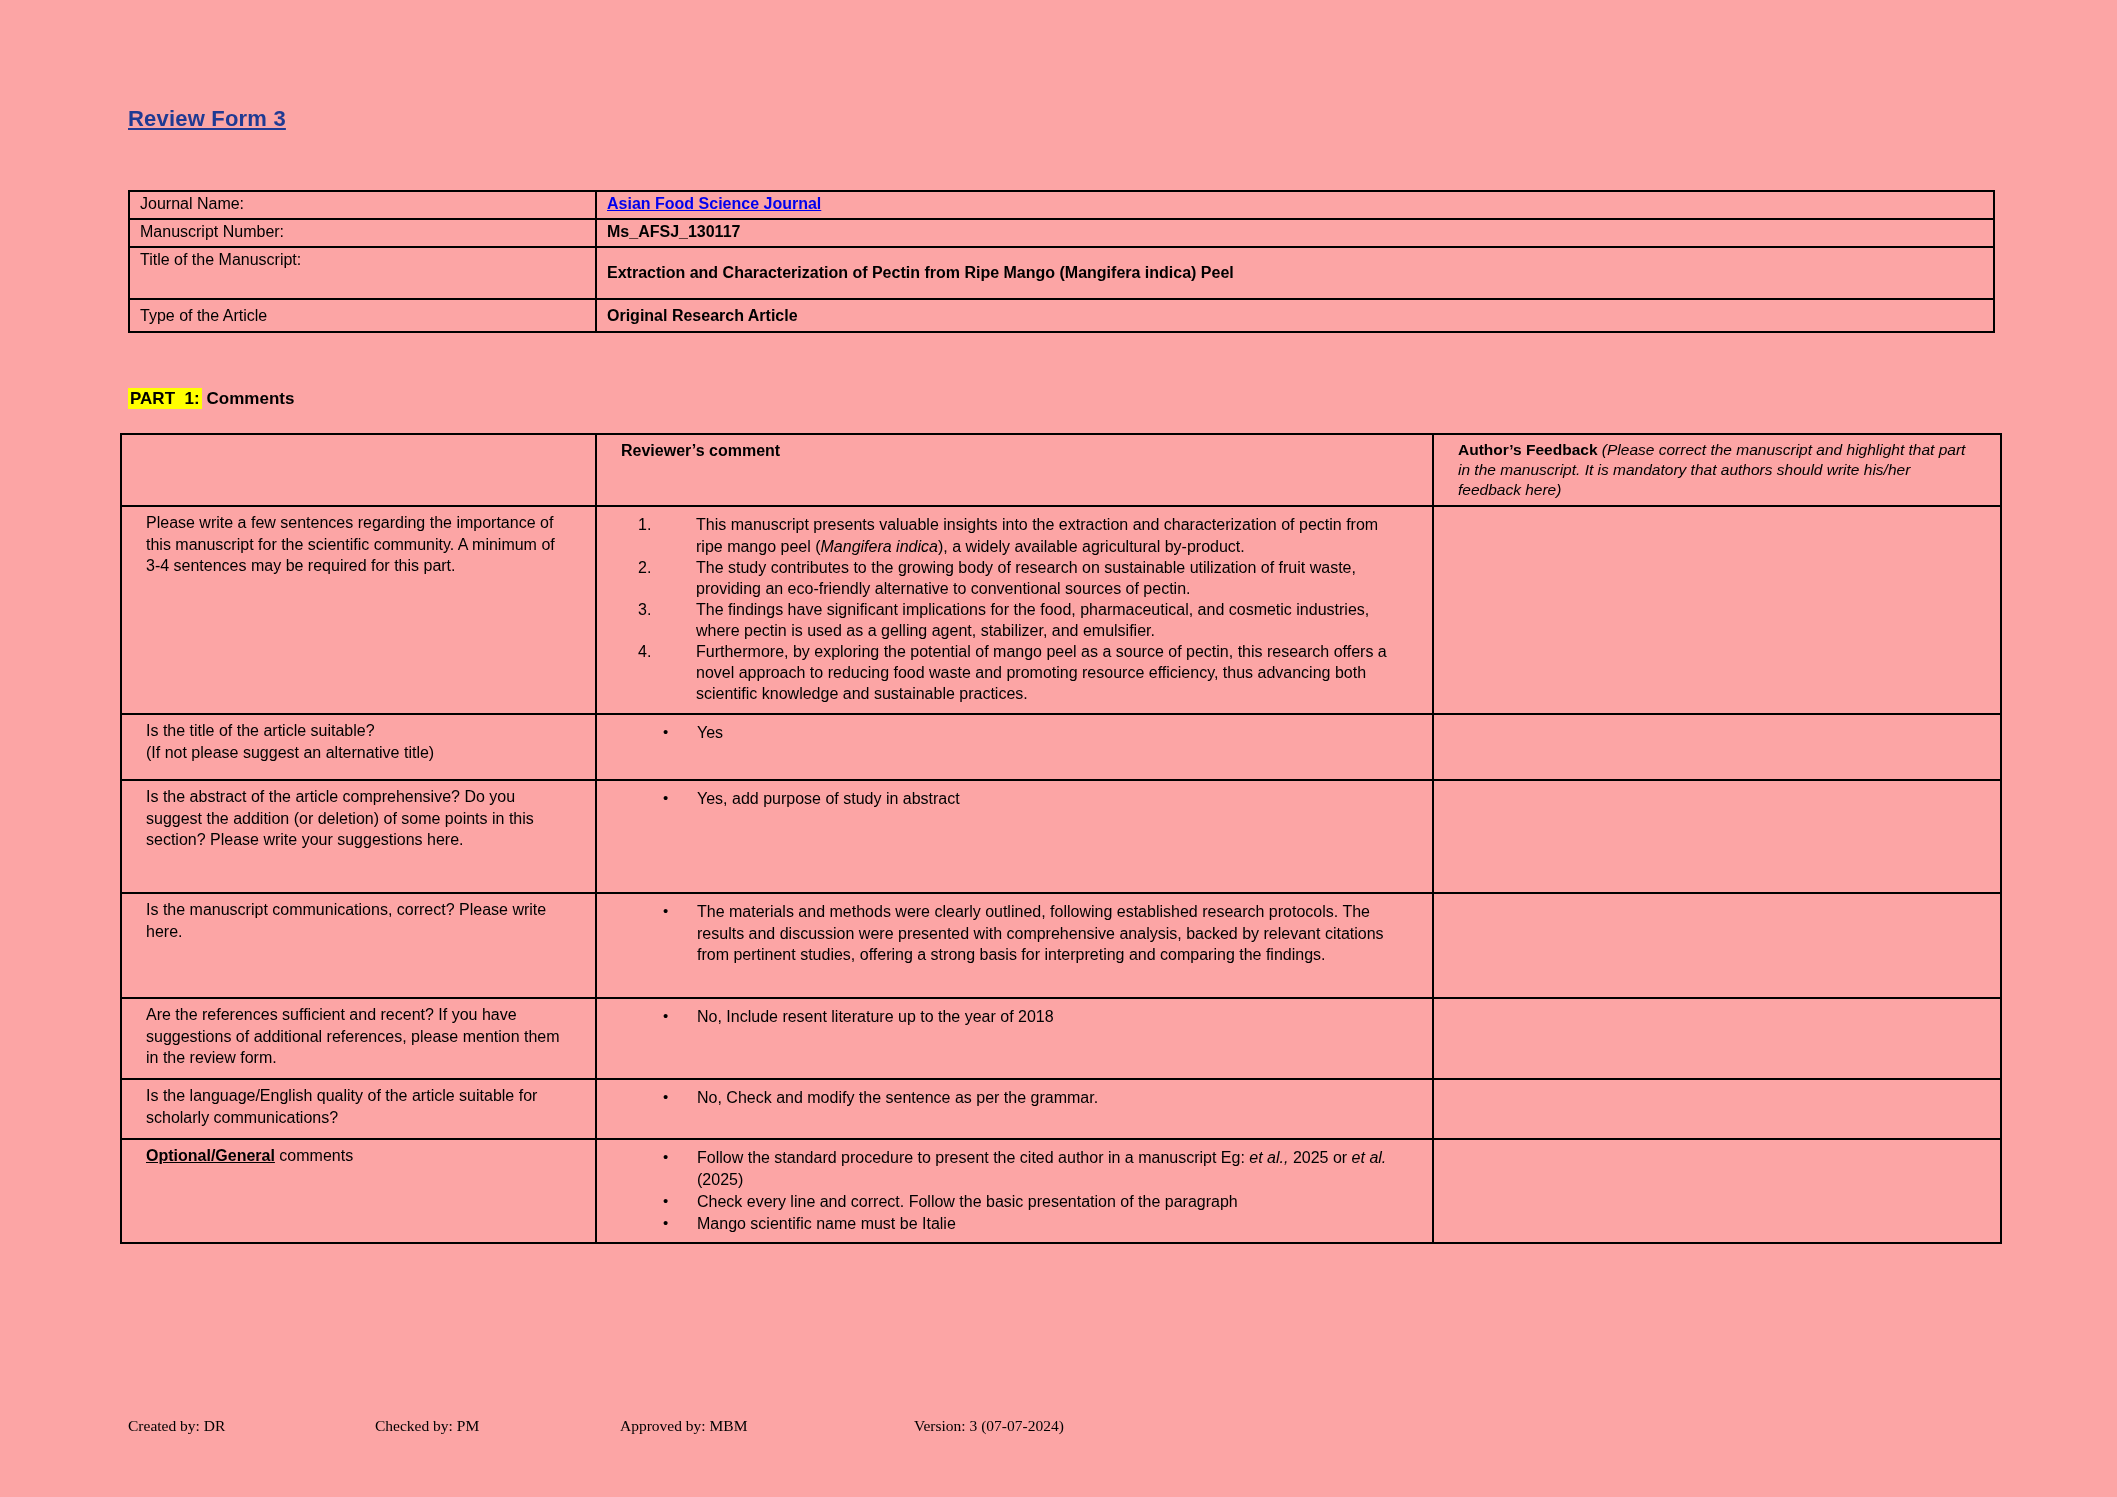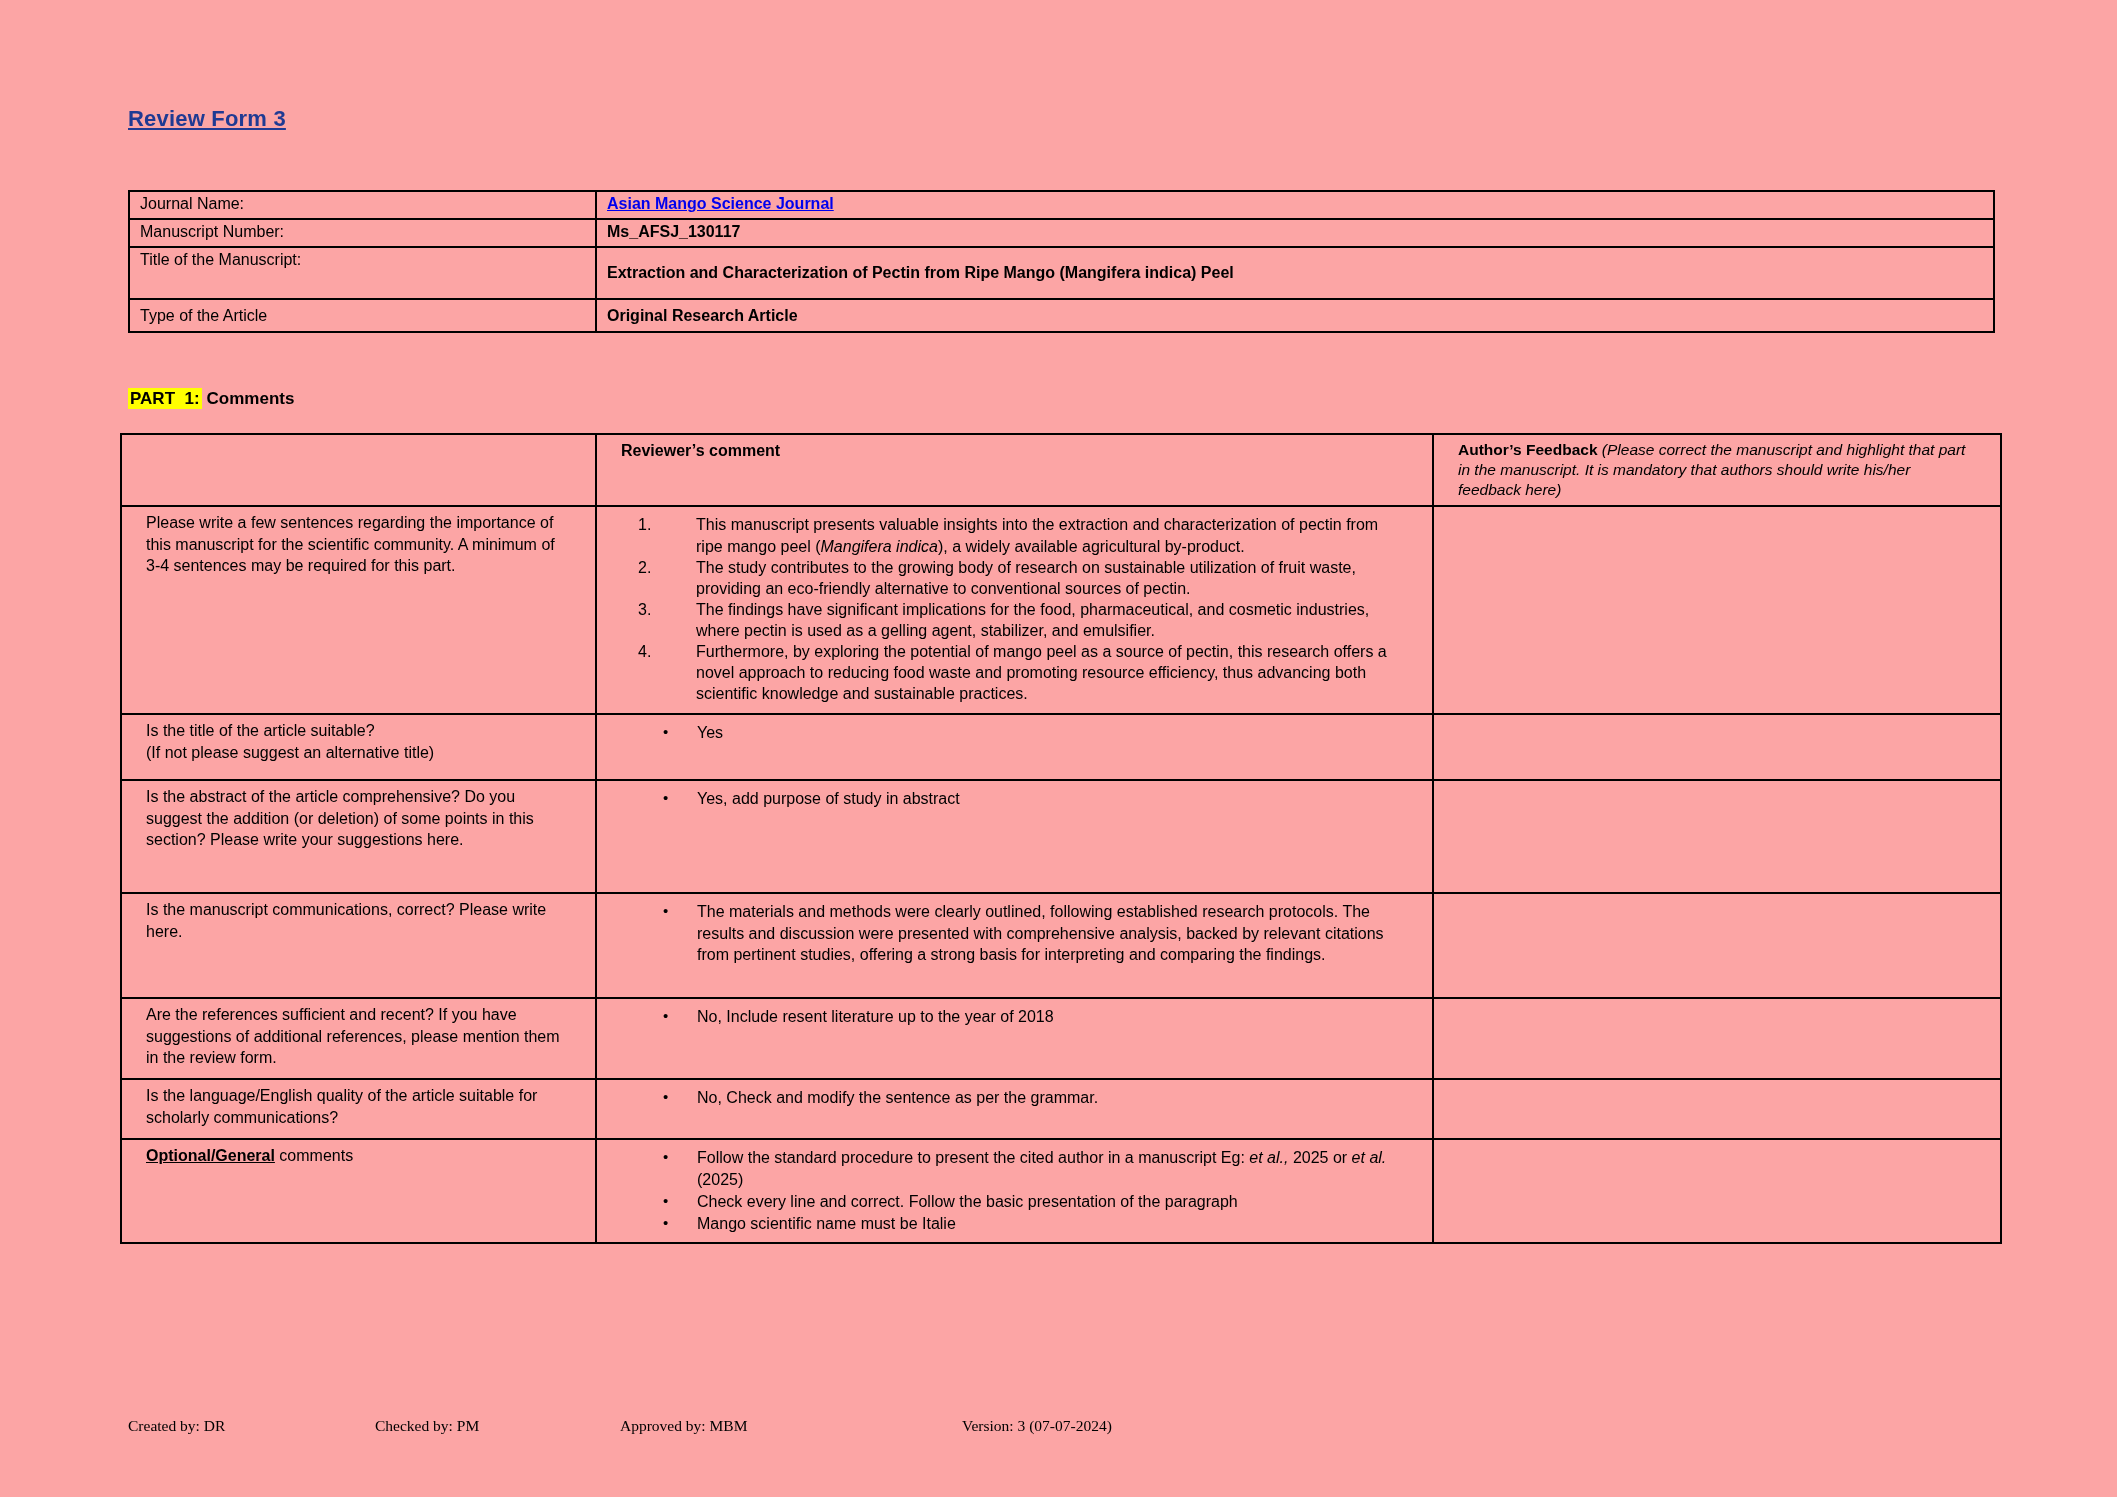"Asian Mango Science Journal" span.link { text: Mango -> Food }
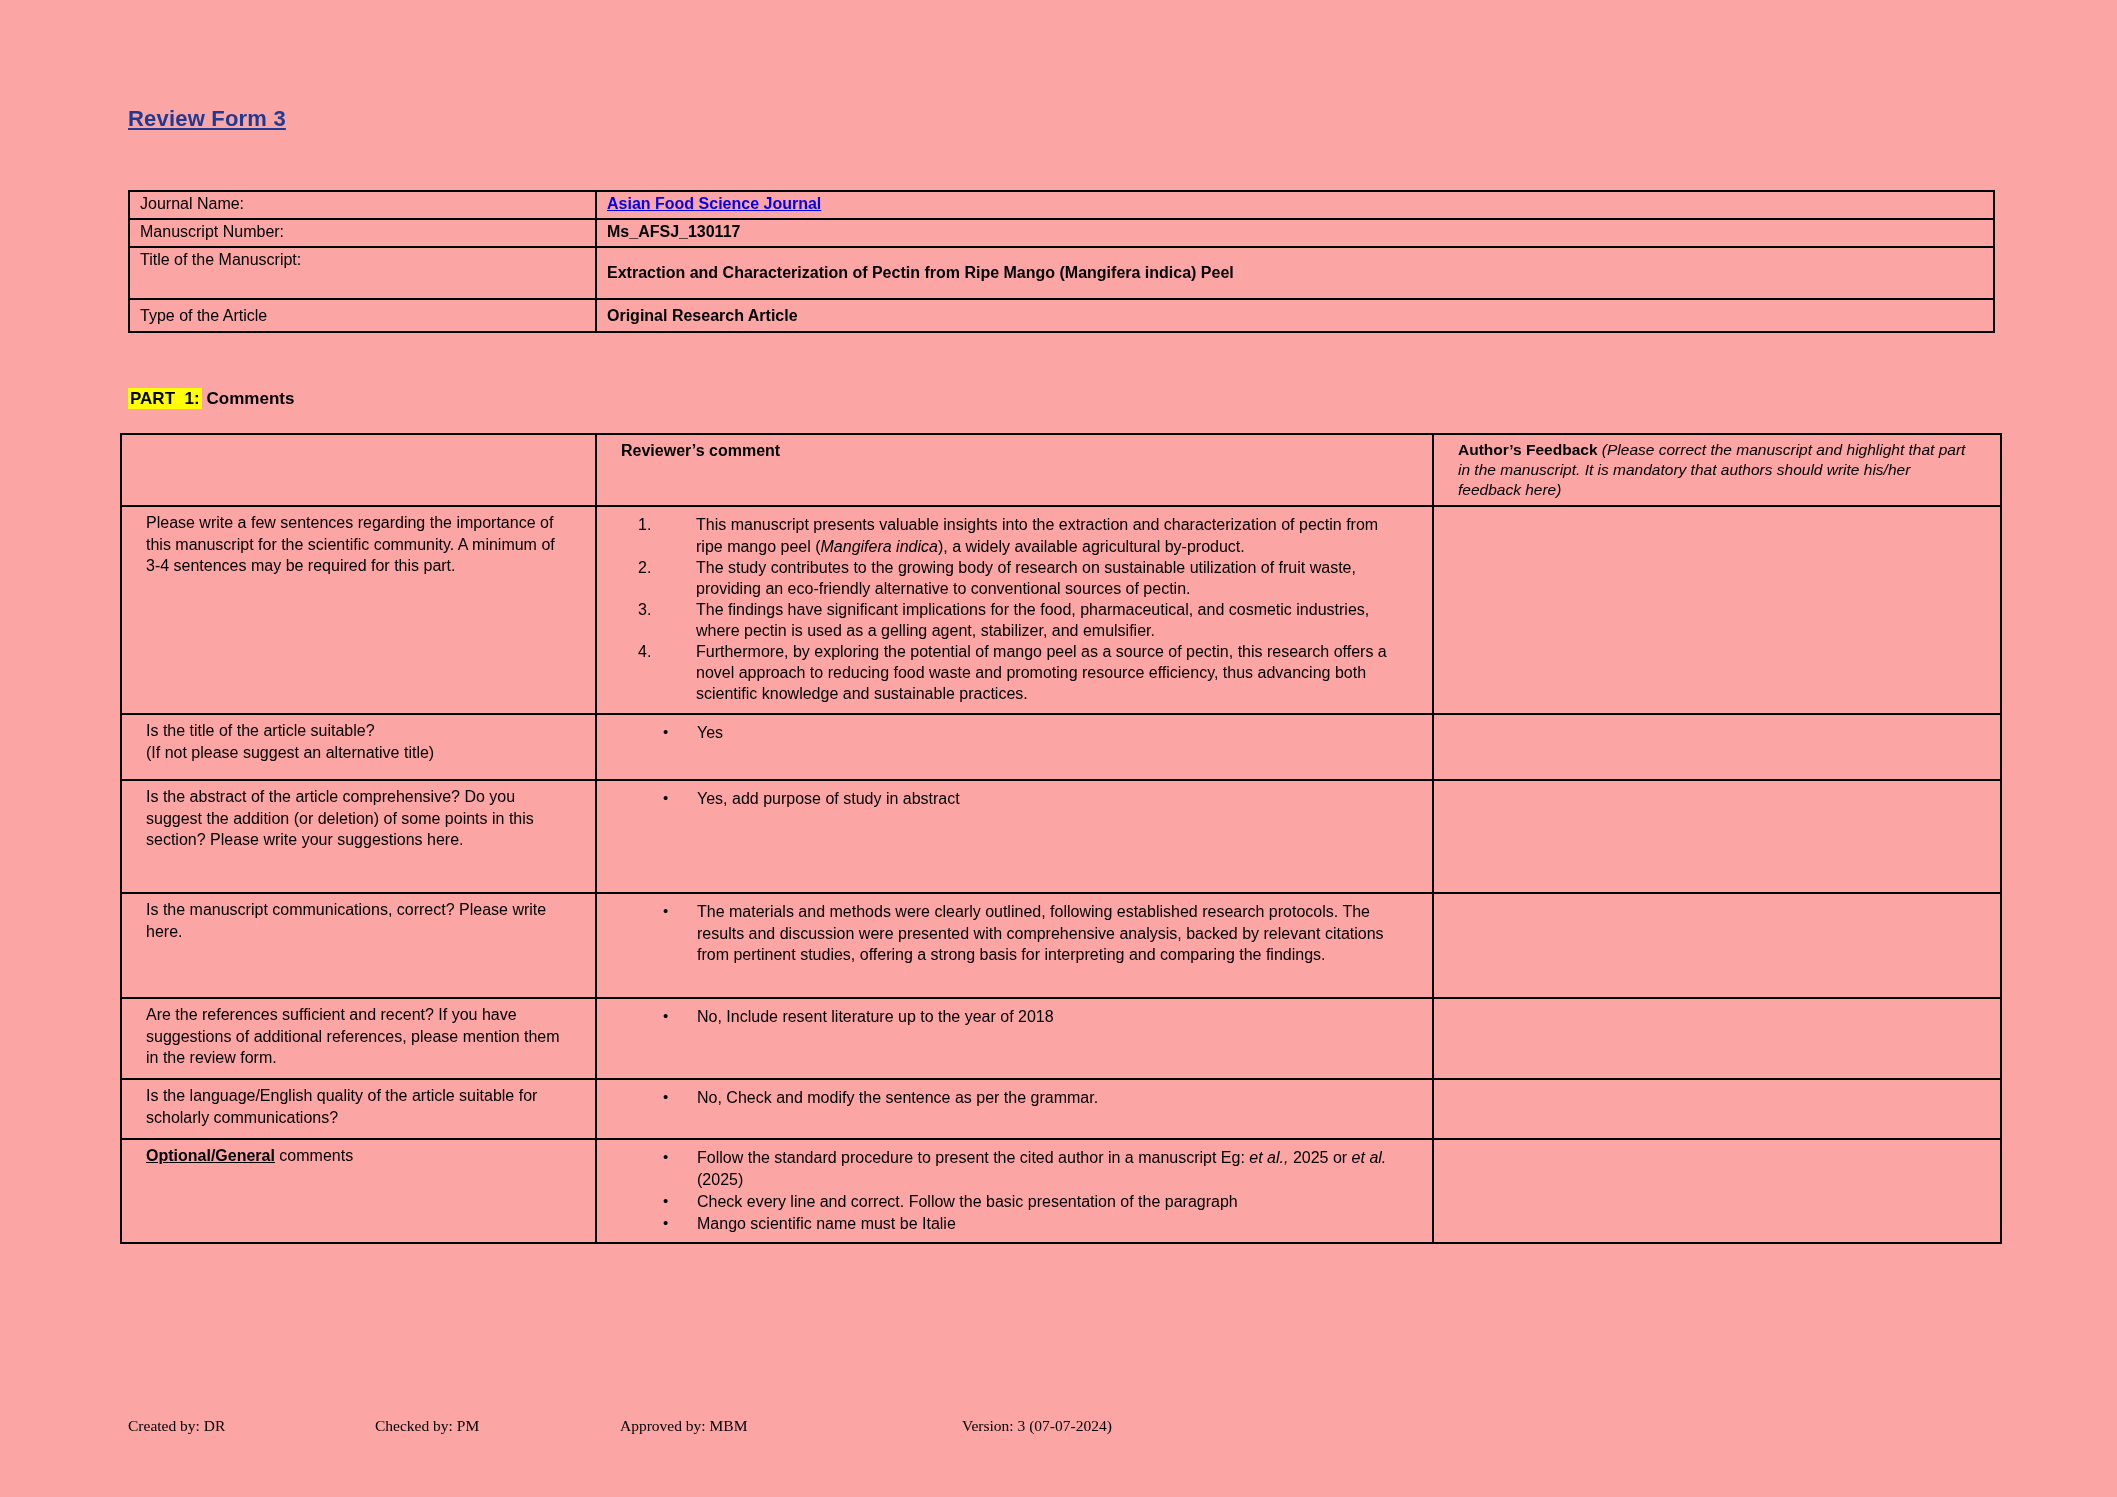"Version: 3 (07-07-2024)" .f3 { left: 962px -> 914px }
